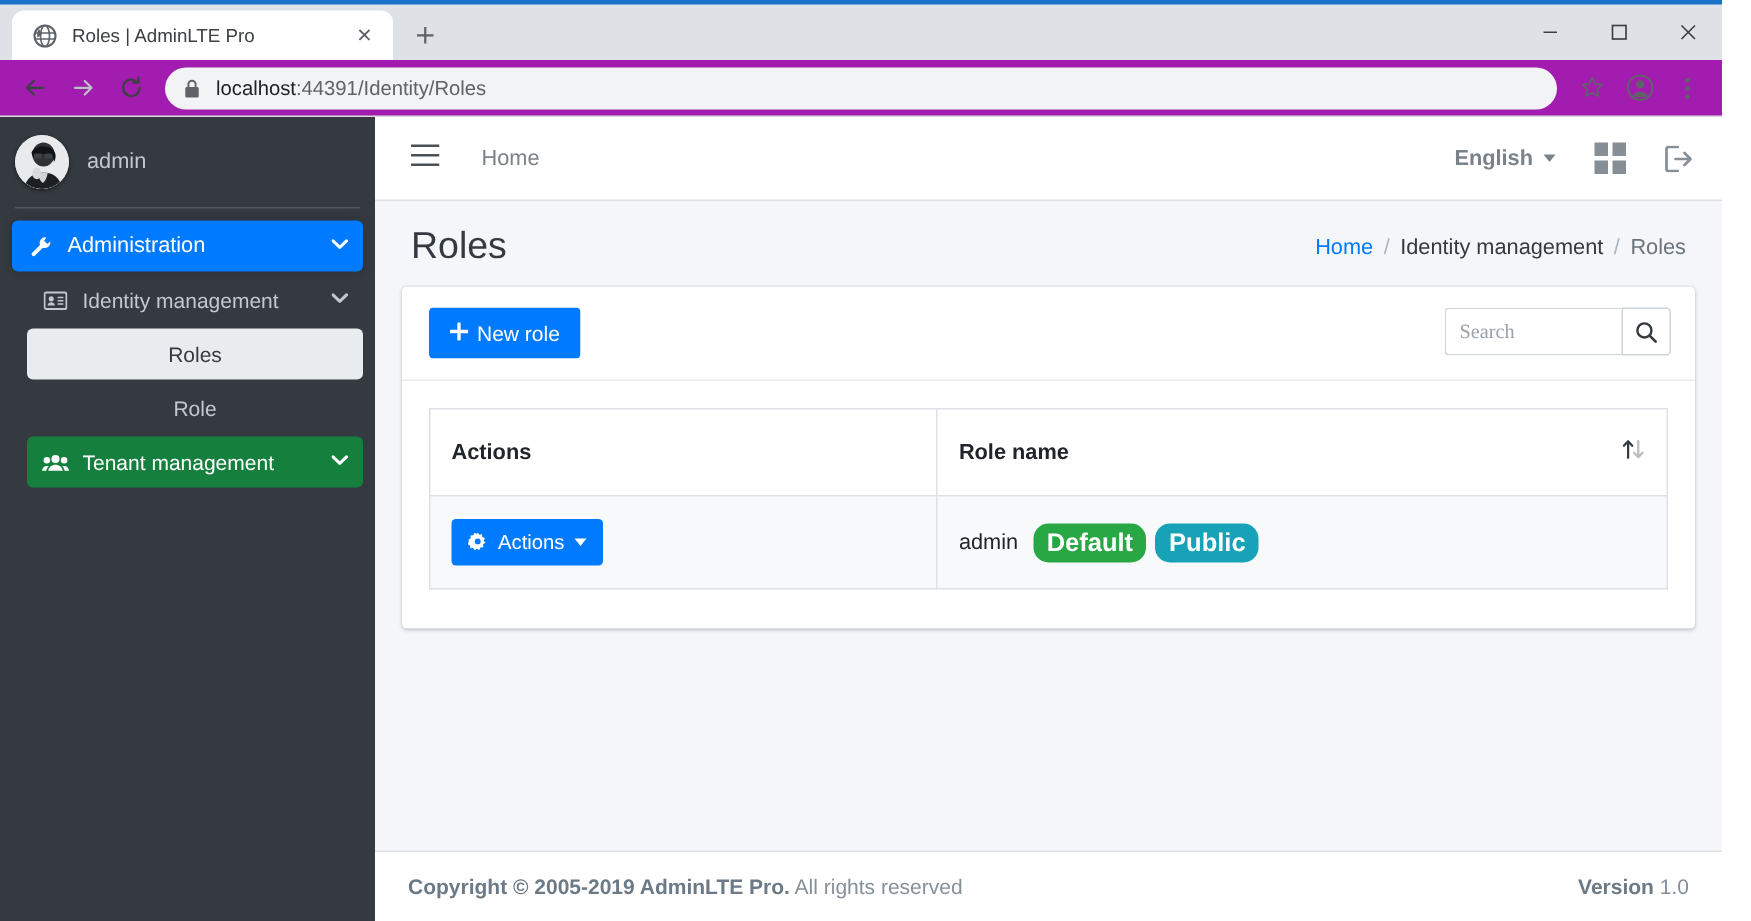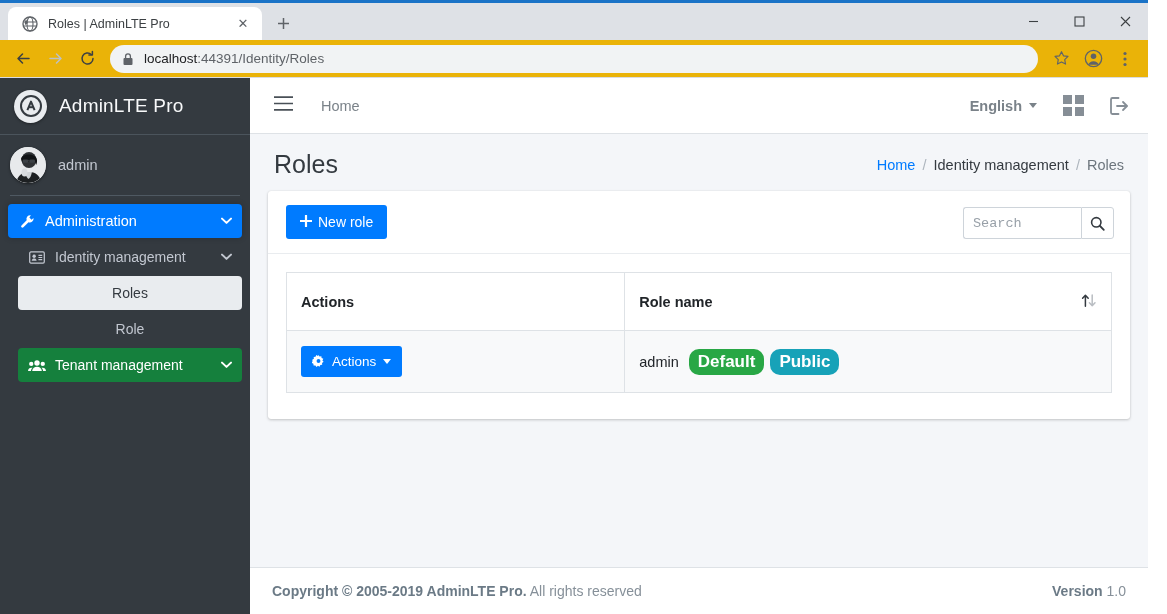"localhost:44391/Identity/Roles" .toolbar { background: #eab308 -> #a21caf }
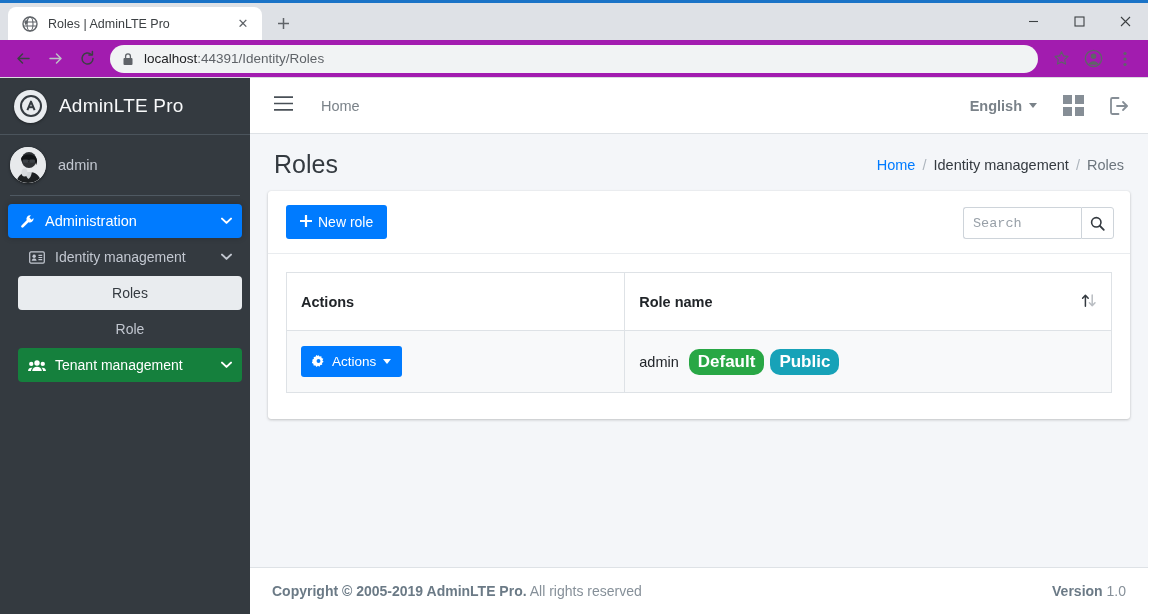"AdminLTE Pro" div.brand { html: <div> <span> <svg> <circle></circle> <path></path> <path></path> </svg> </span> <span>AdminLTE Pro</span> </div> -> none }
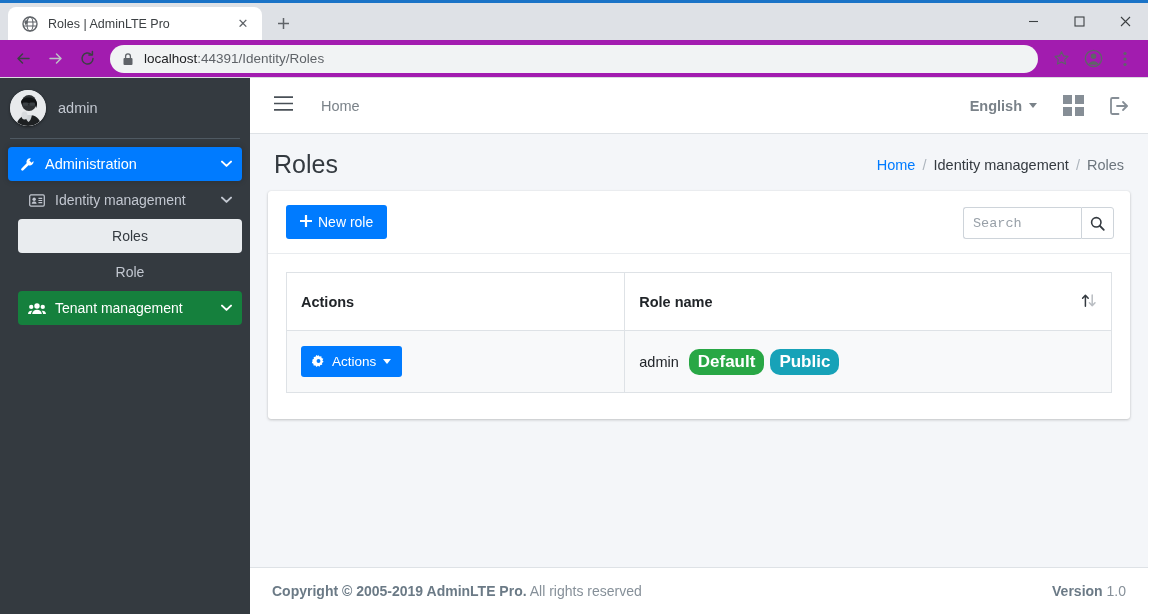"New role" .card-head { align-items: flex-end -> flex-start }
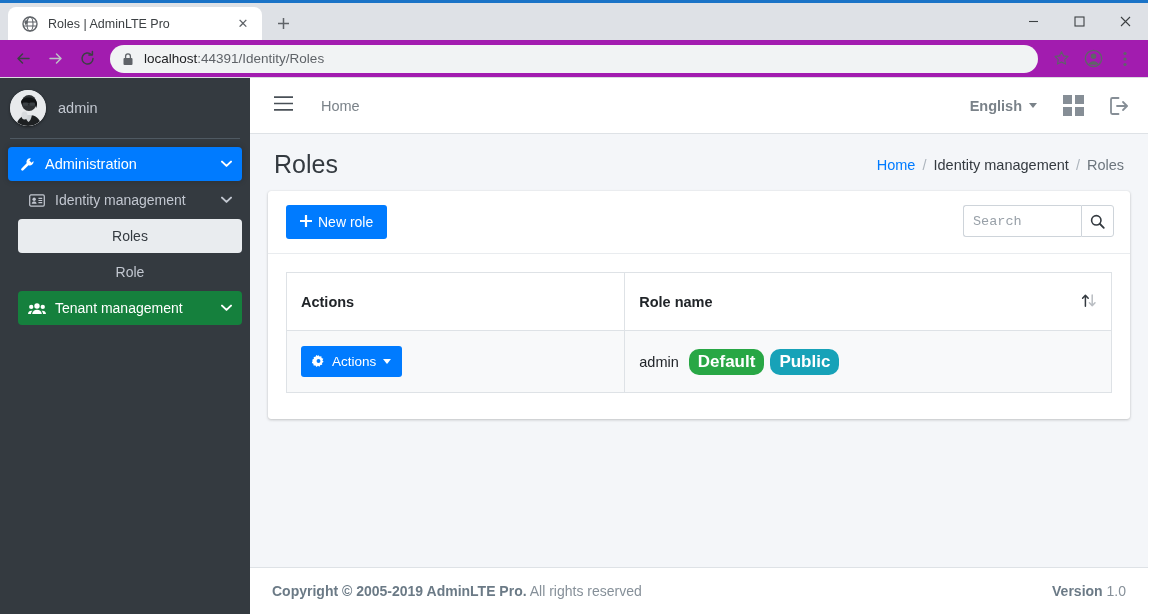"Search" .search-input { font-family: Liberation Mono, monospace -> Liberation Serif, serif }
